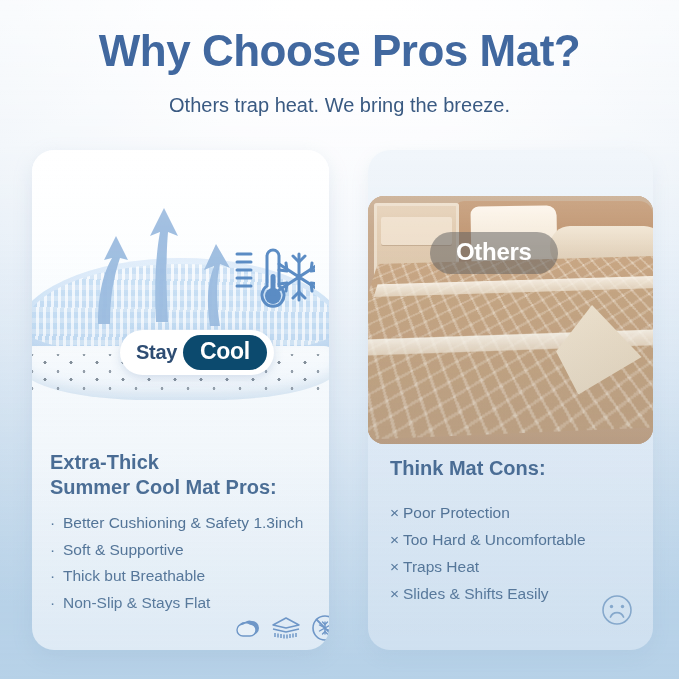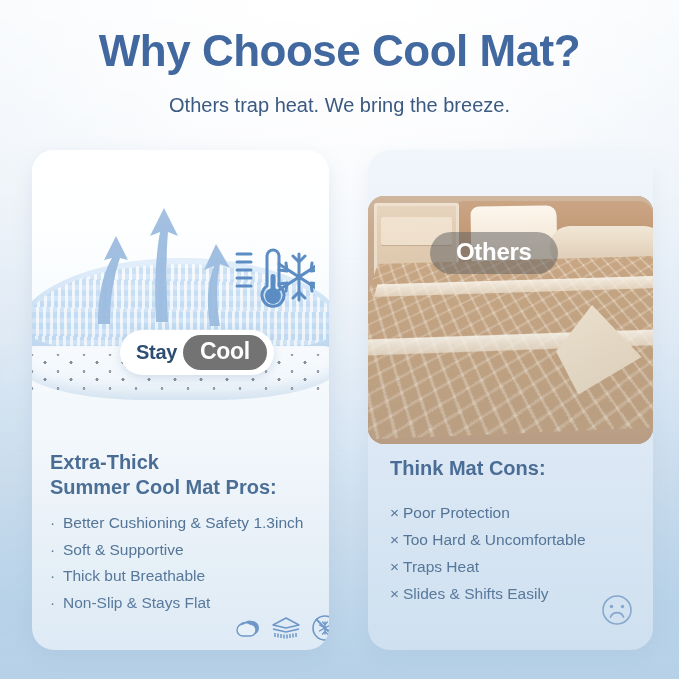"Why Choose Cool Mat?" h1.title { text: Cool -> Pros }
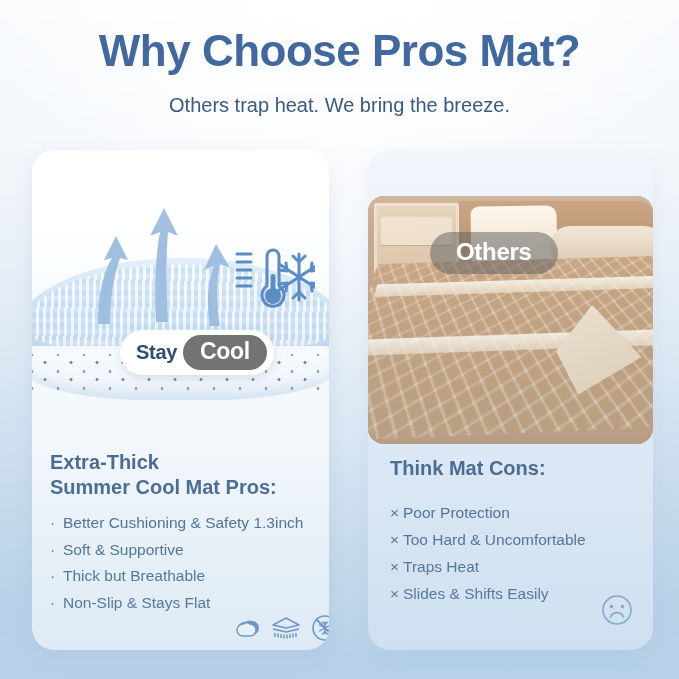"Cool" .badge-cool .word-cool { background: #737373 -> #0c4a6e }
